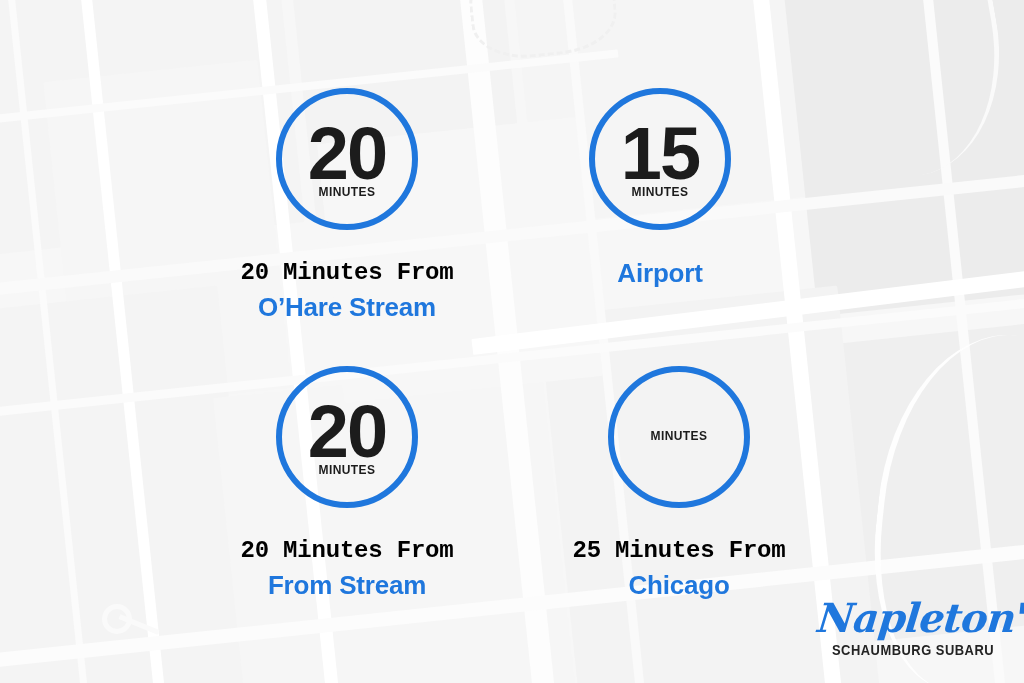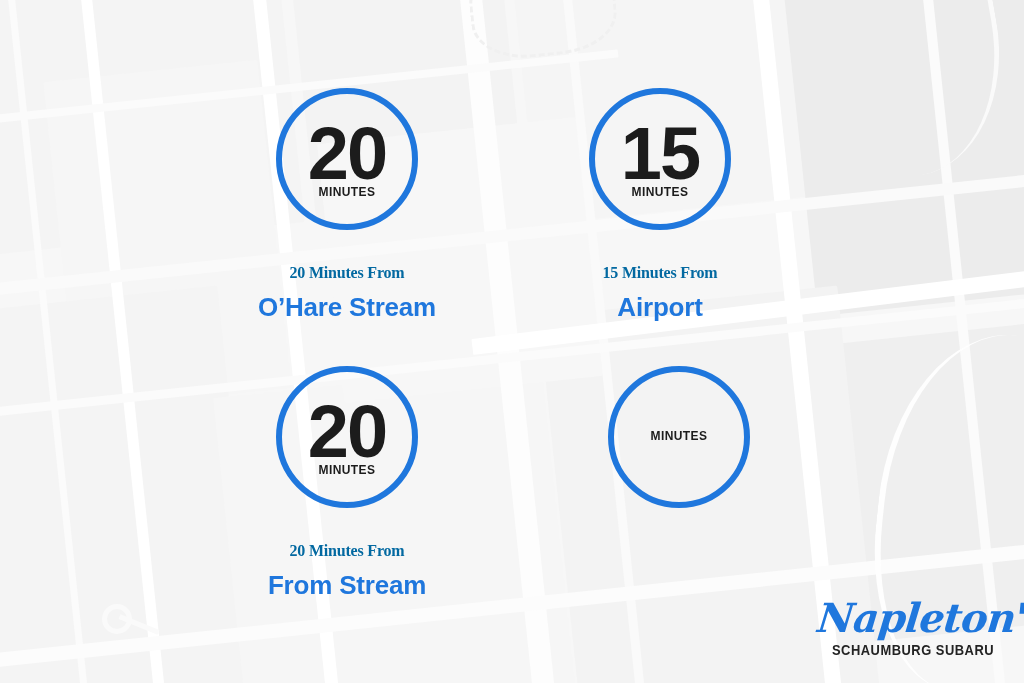"20 Minutes From" .caption-line1 { color: #0369a1 -> #000000; font-family: Liberation Serif, serif -> Liberation Mono, monospace; font-size: 16px -> 24px }
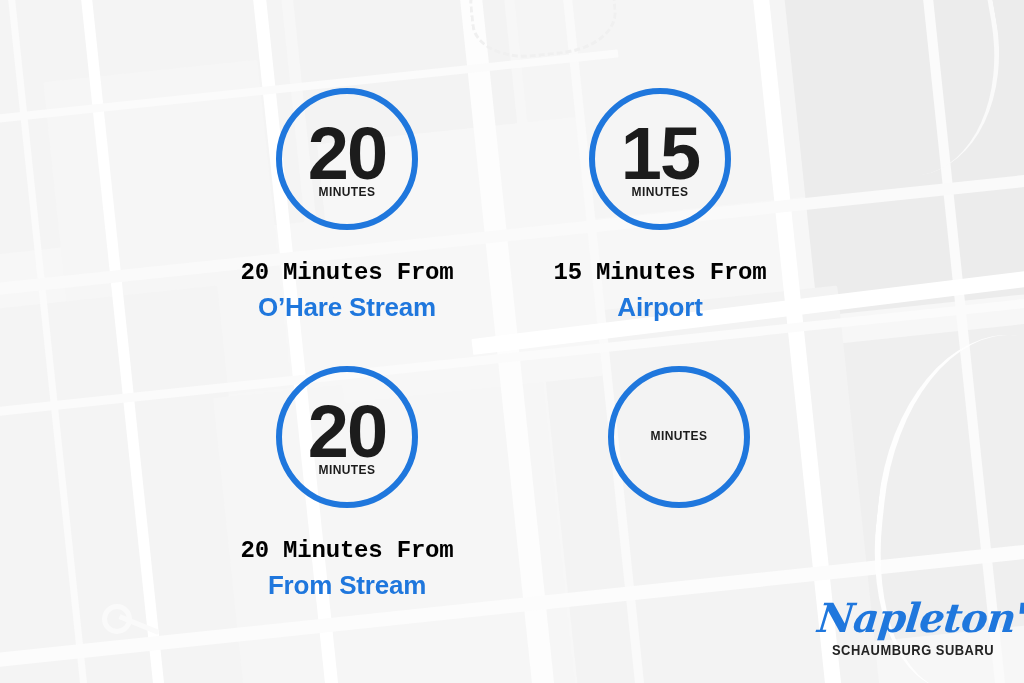"15 Minutes From" div.caption-line1 { html: <div>15 Minutes From</div> -> none }
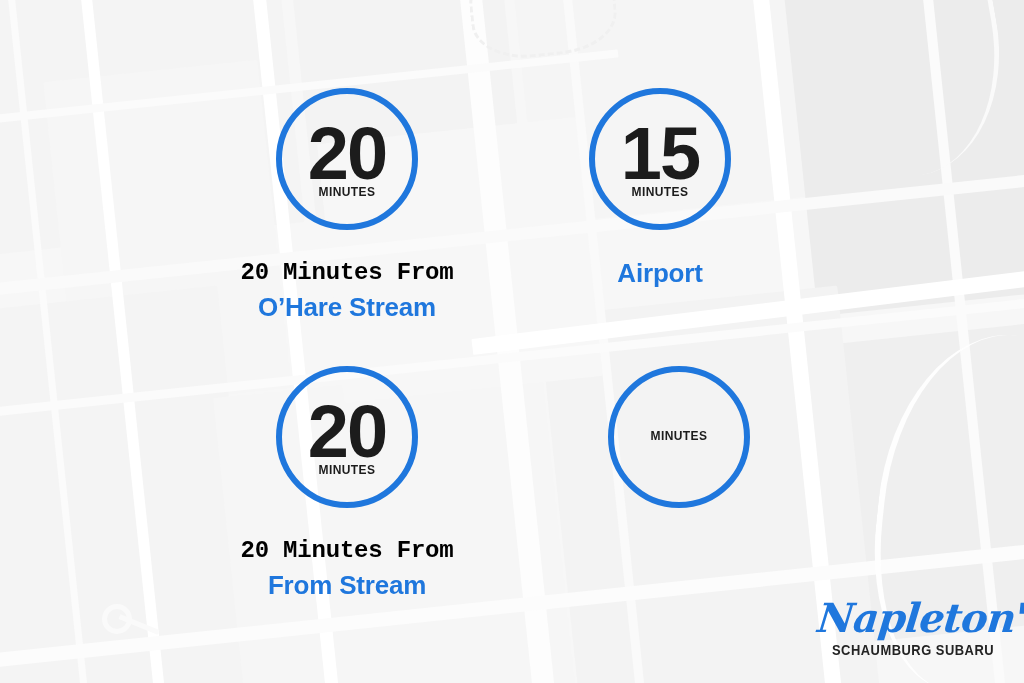"25 Minutes From" div.caption-line1 { html: none -> <div>25 Minutes From</div> }
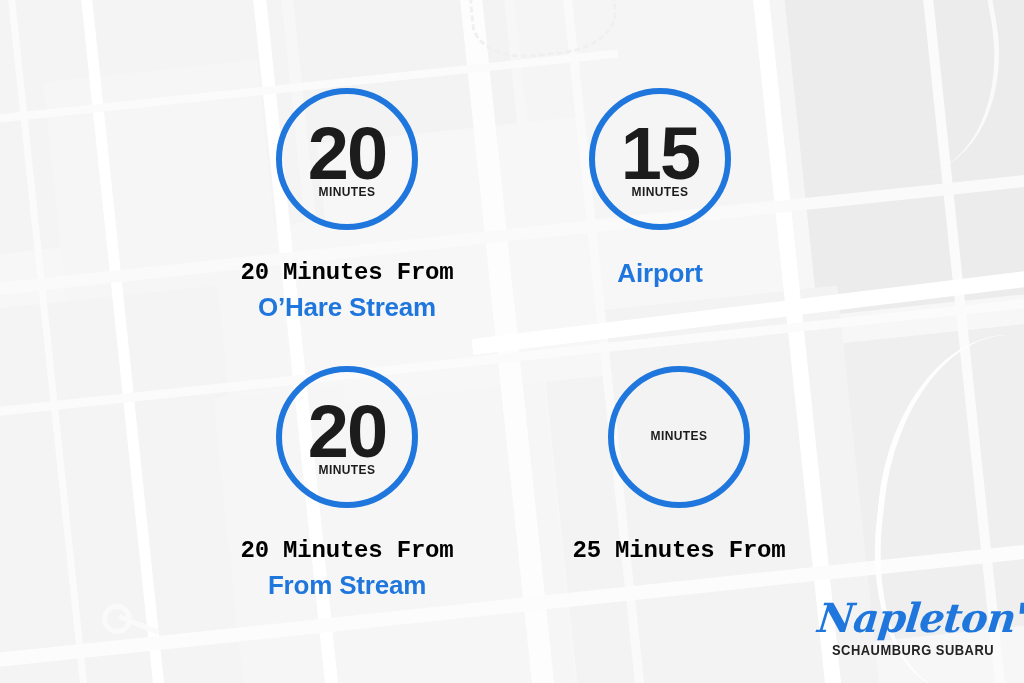"Chicago" div.caption-line2 { html: none -> <div>Chicago</div> }
